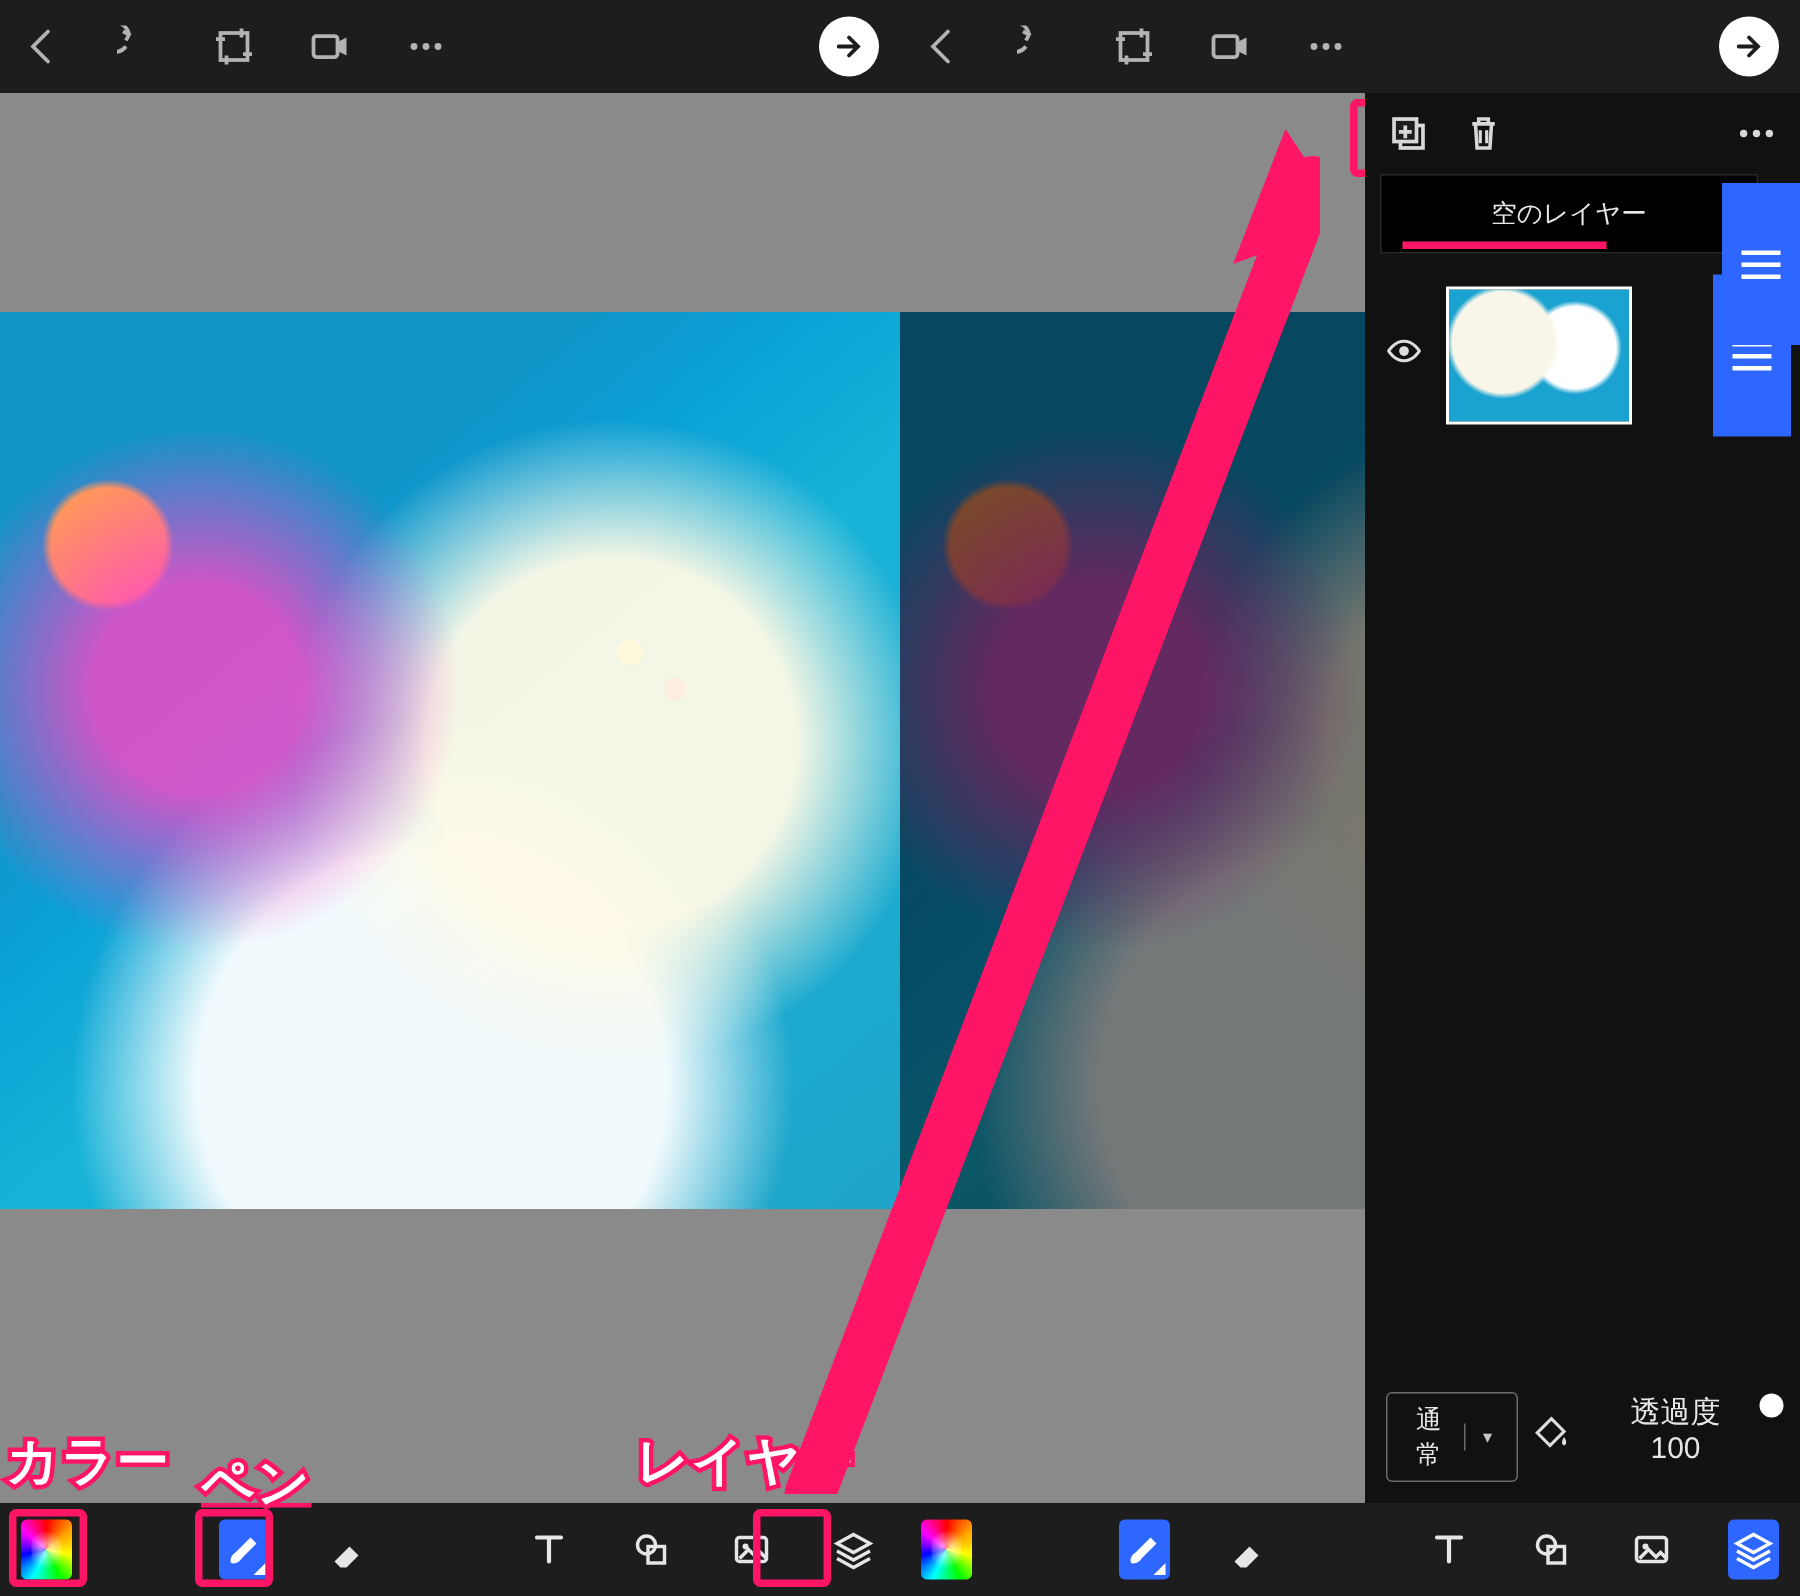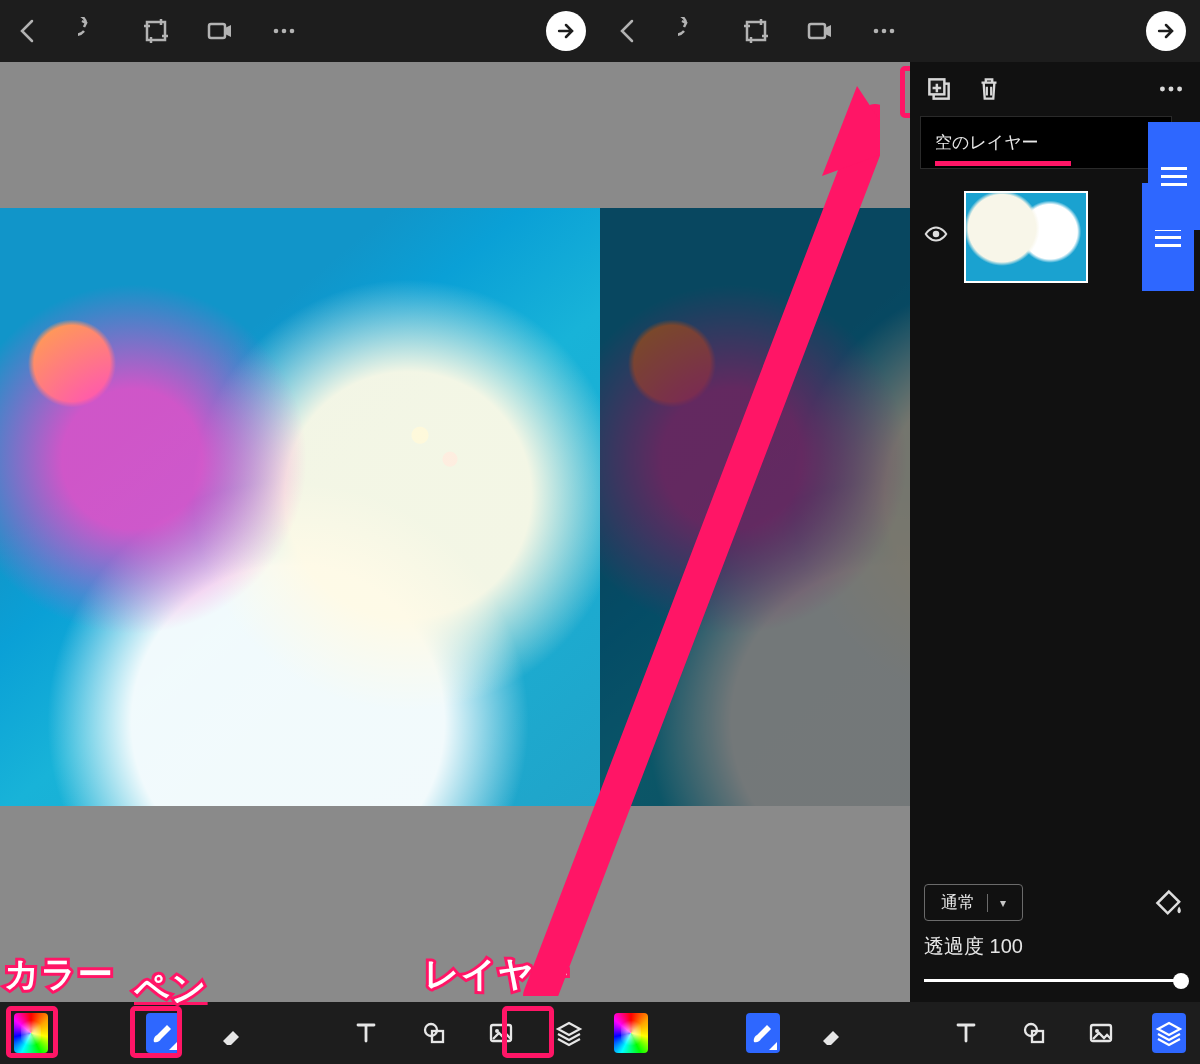"空のレイヤー" .layers-panel { text-align: none -> center }
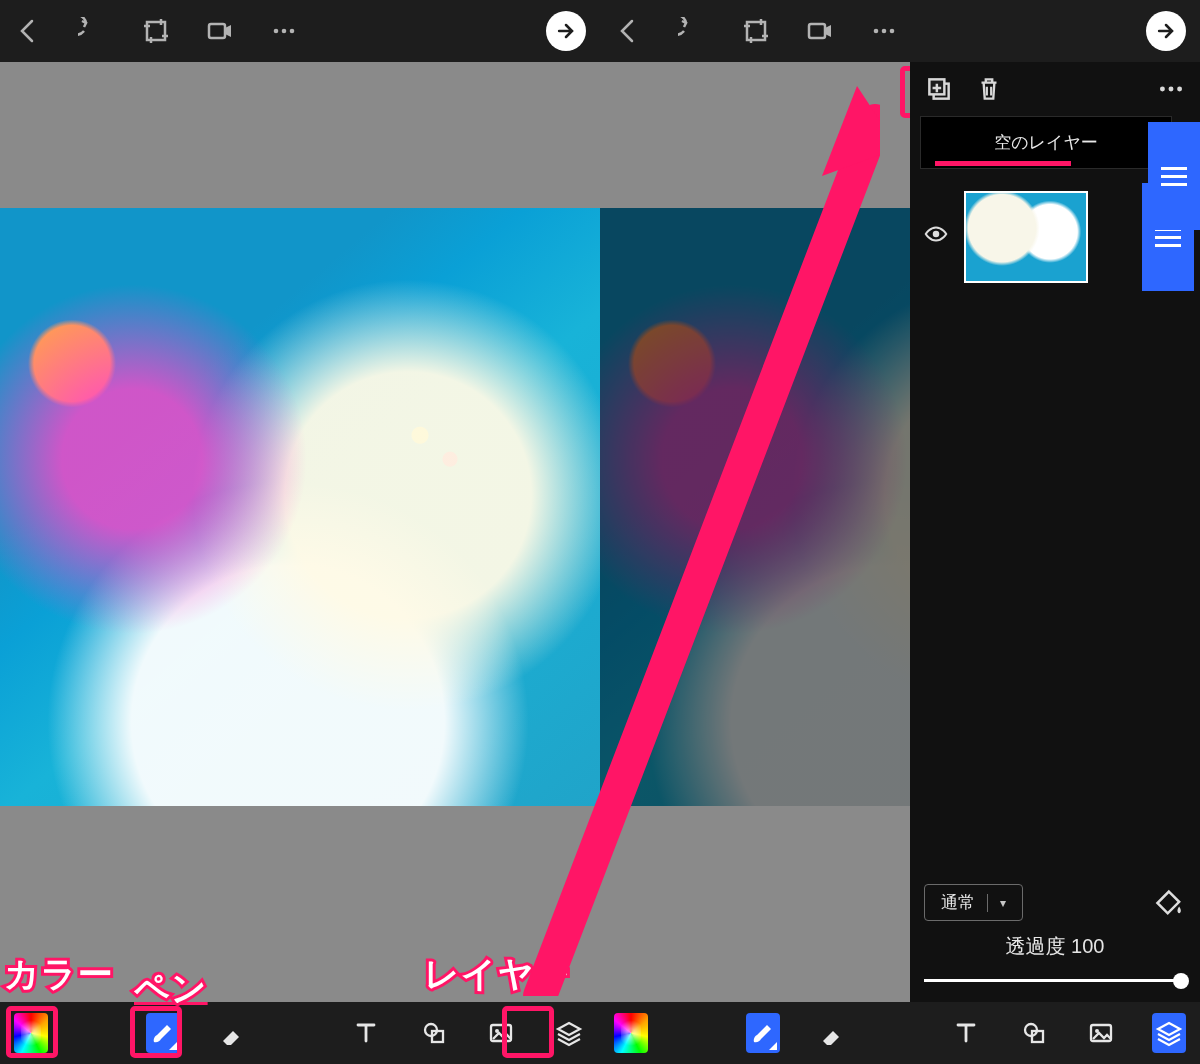"通常" .lp-bottom { flex-direction: column -> row; gap: 12px -> 28px }
